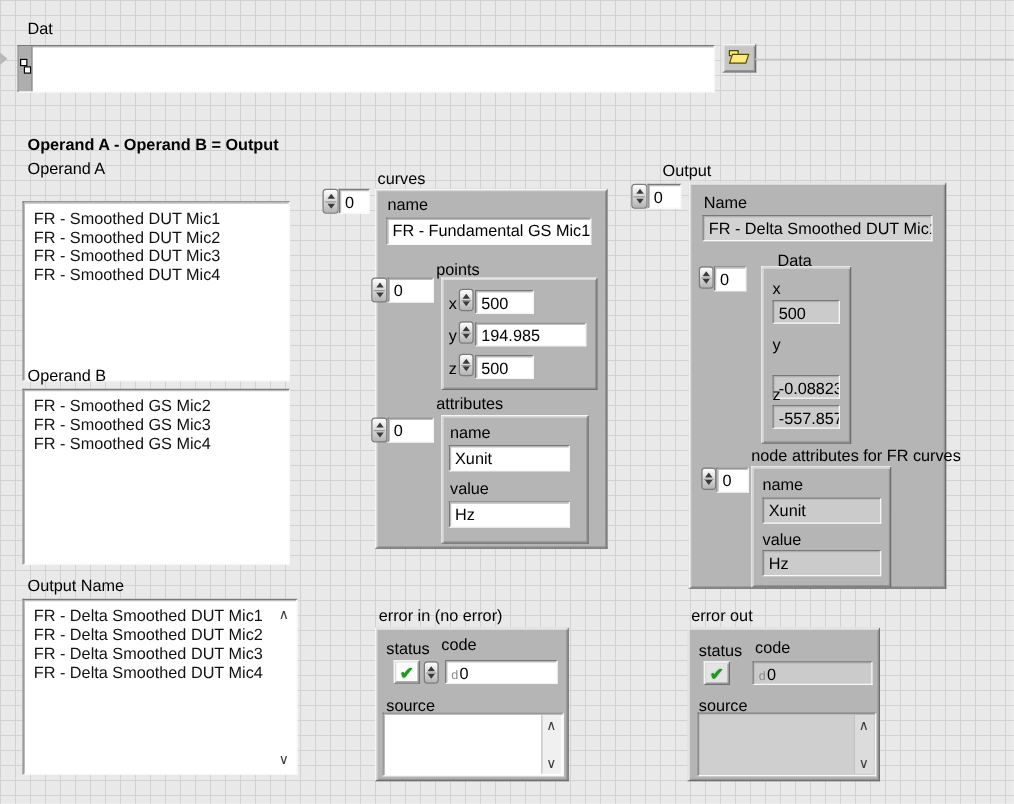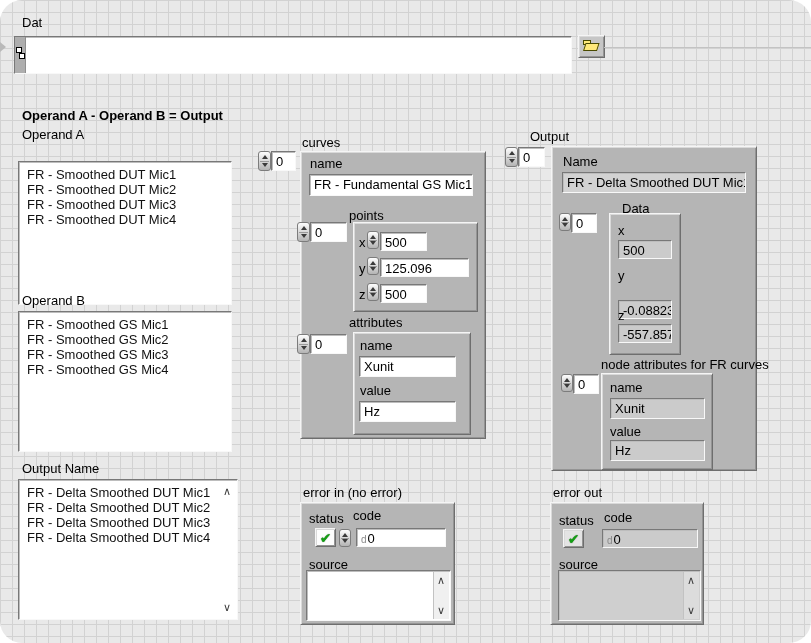"Dat" .panel { border-radius: 22px -> none }
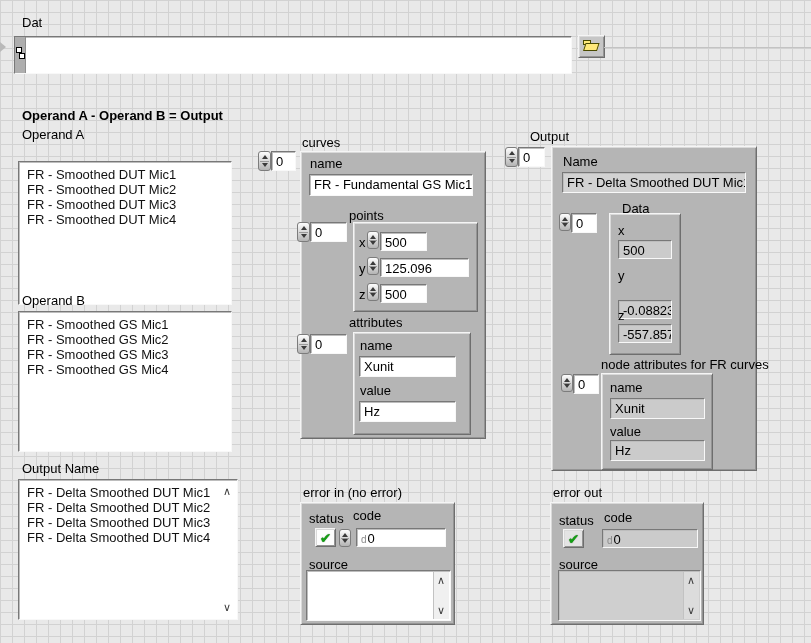"125.096" div.whitebox { text: 125.096 -> 194.985 }
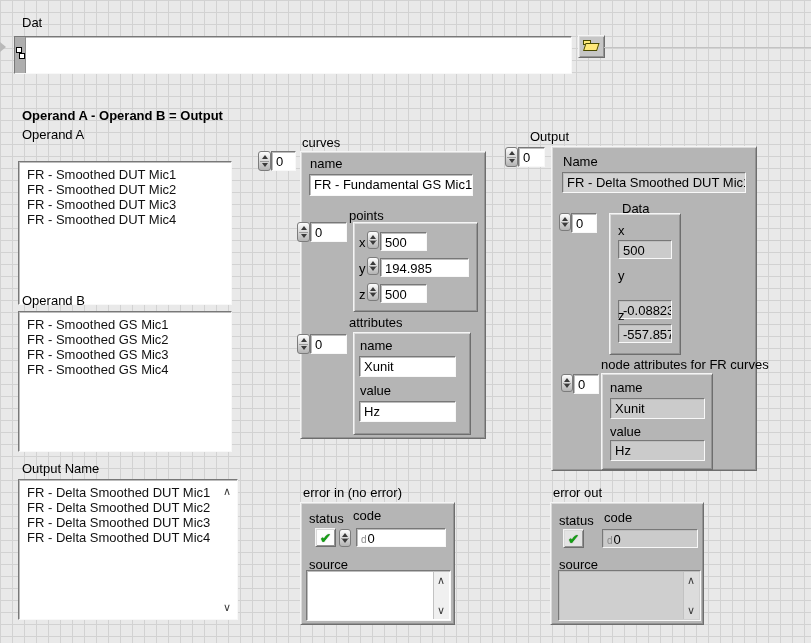"FR - Smoothed GS Mic1" div.li { html: <div>FR - Smoothed GS Mic1</div> -> none }
